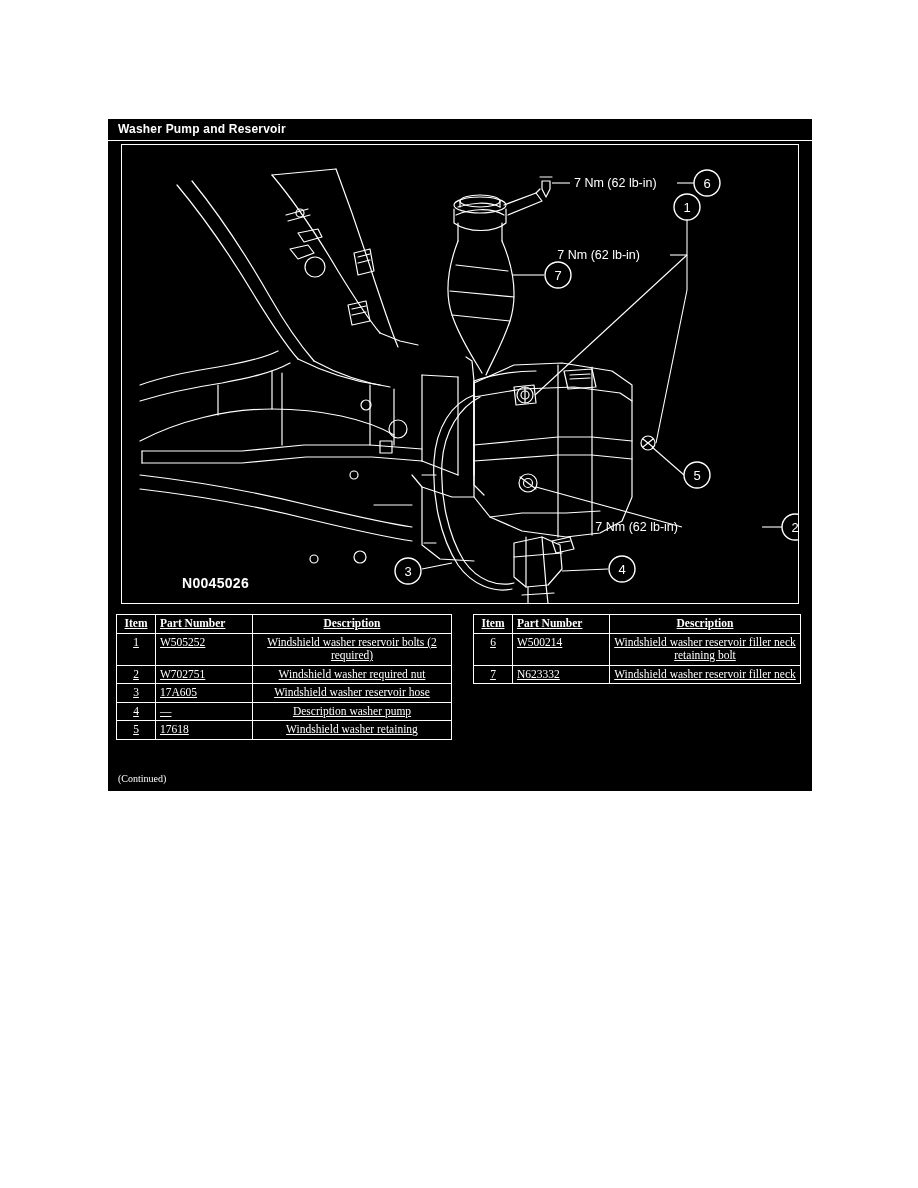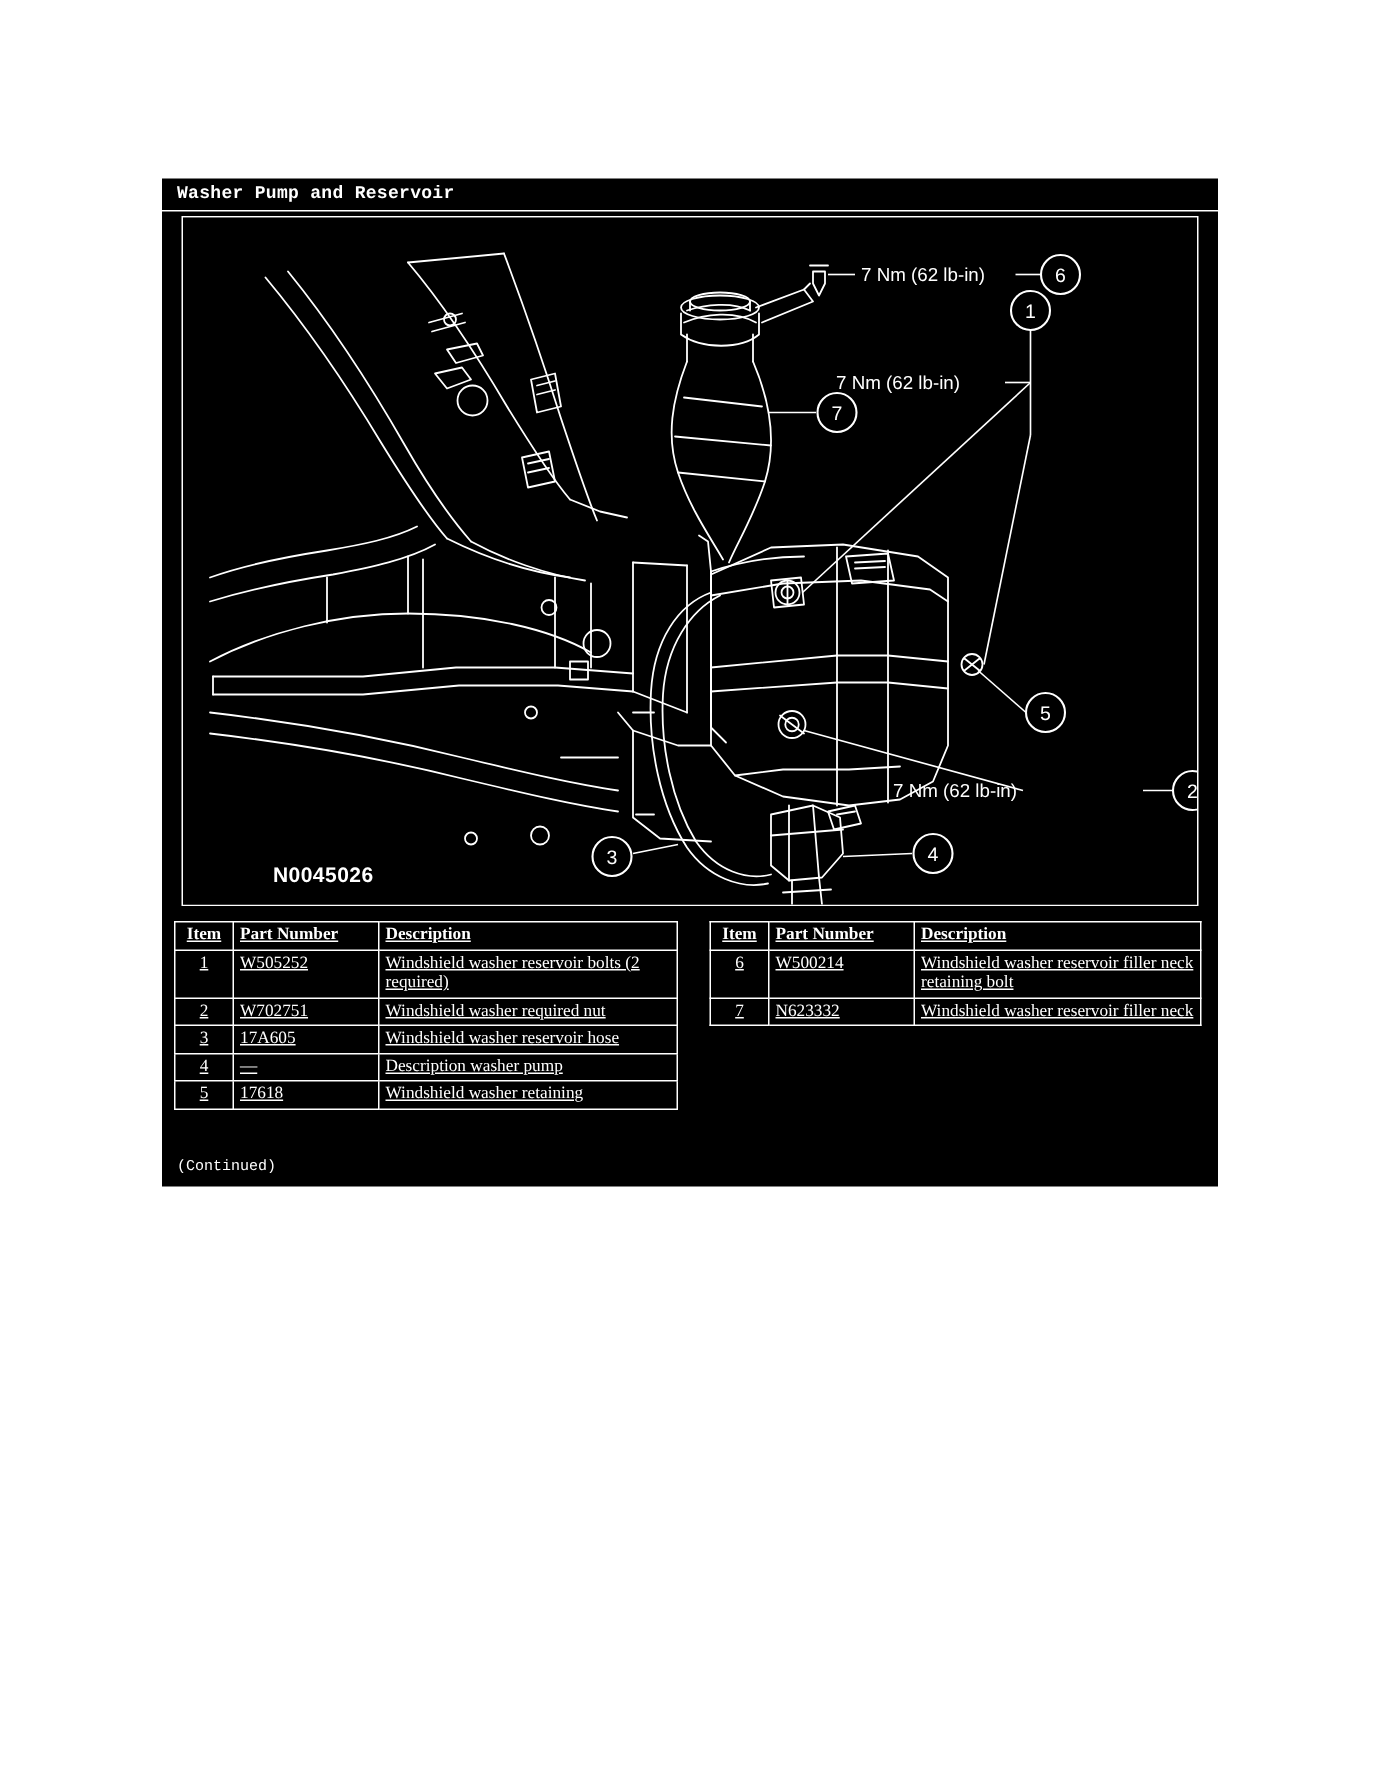"Washer Pump and Reservoir" .figure-title { font-family: Liberation Mono, monospace -> Liberation Sans, sans-serif }
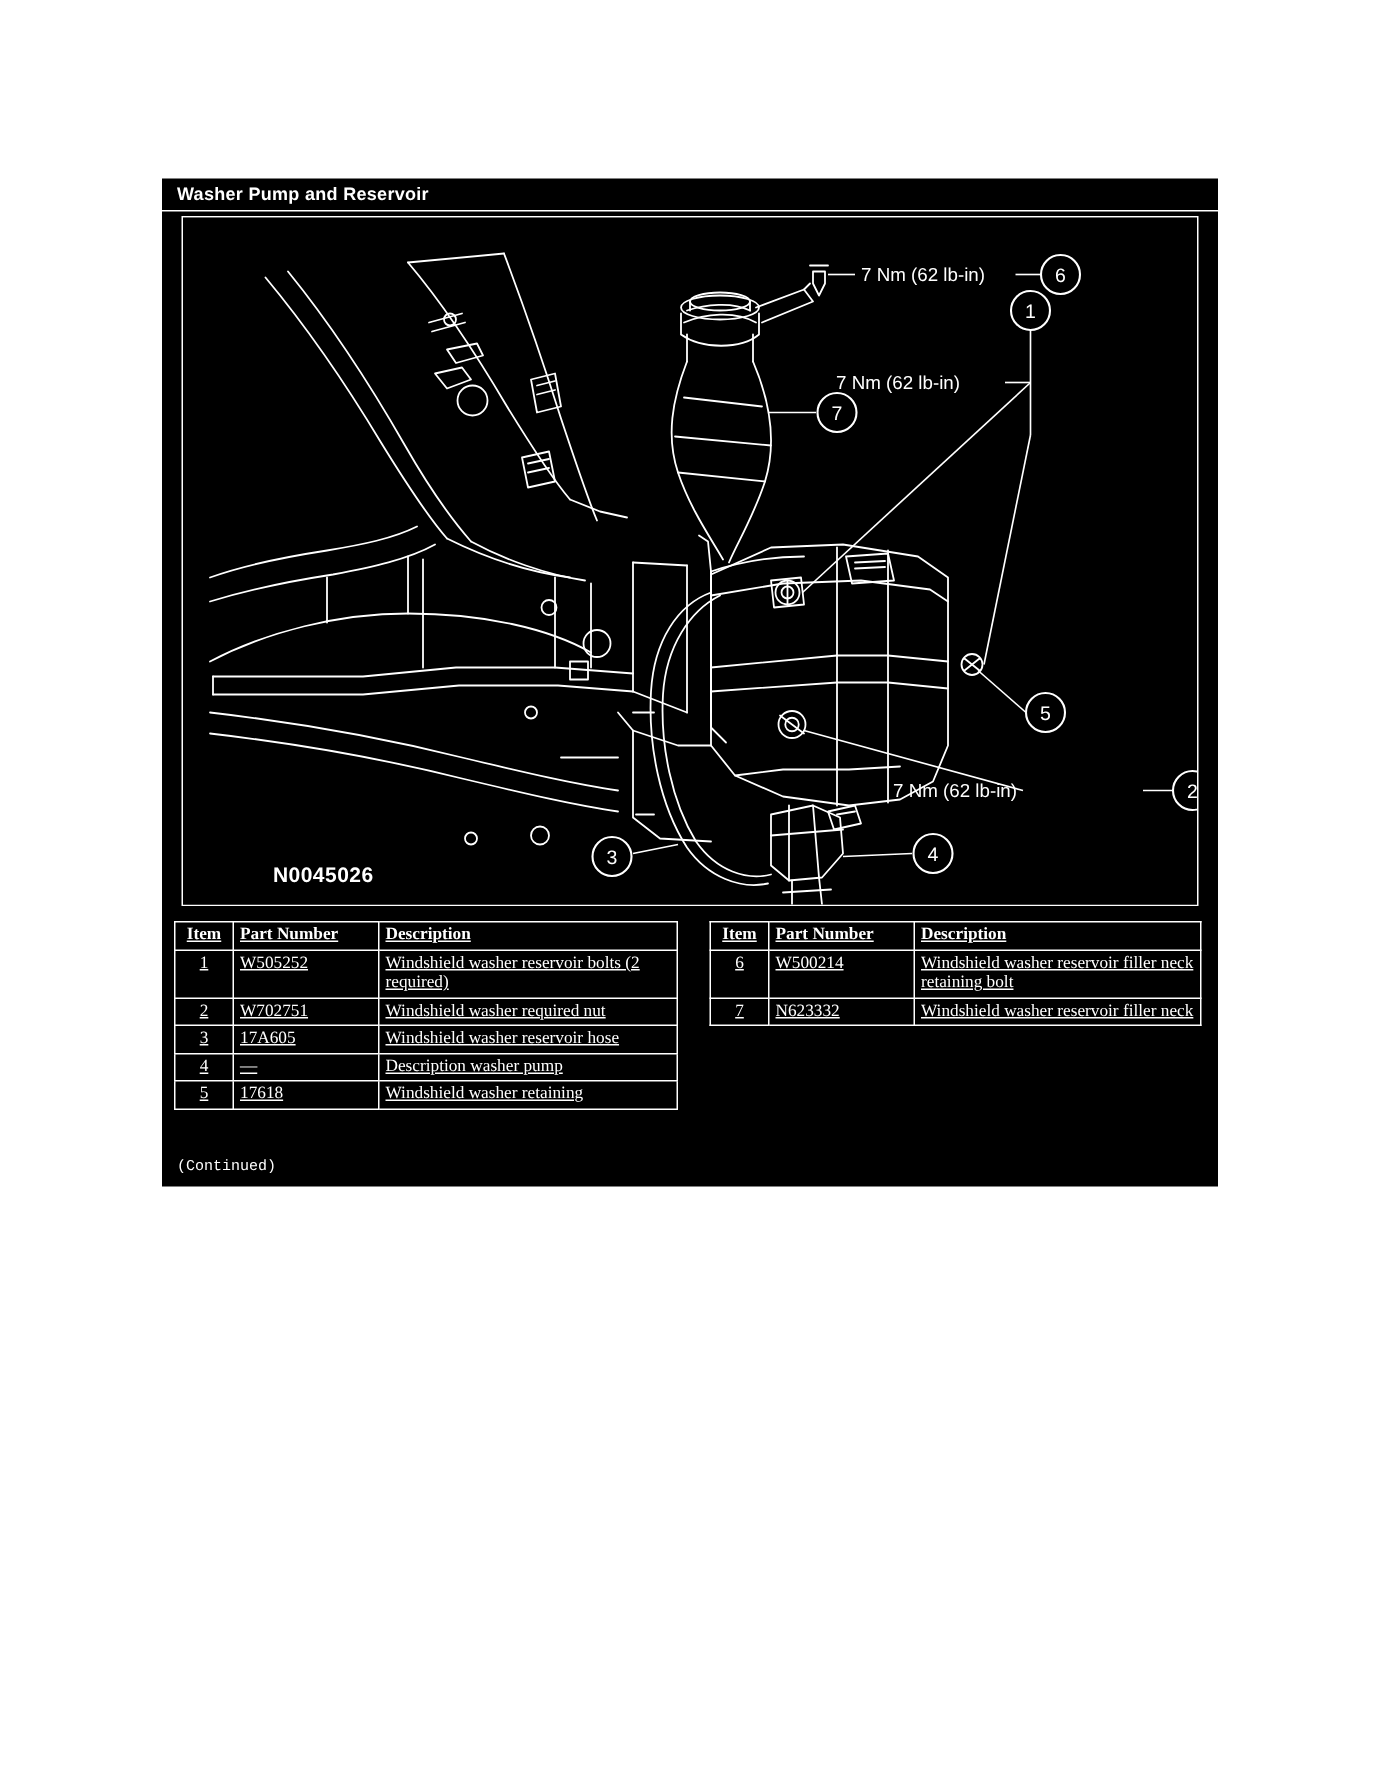"Description" table.parts td.c-desc, table.parts th.c-desc { text-align: none -> center }
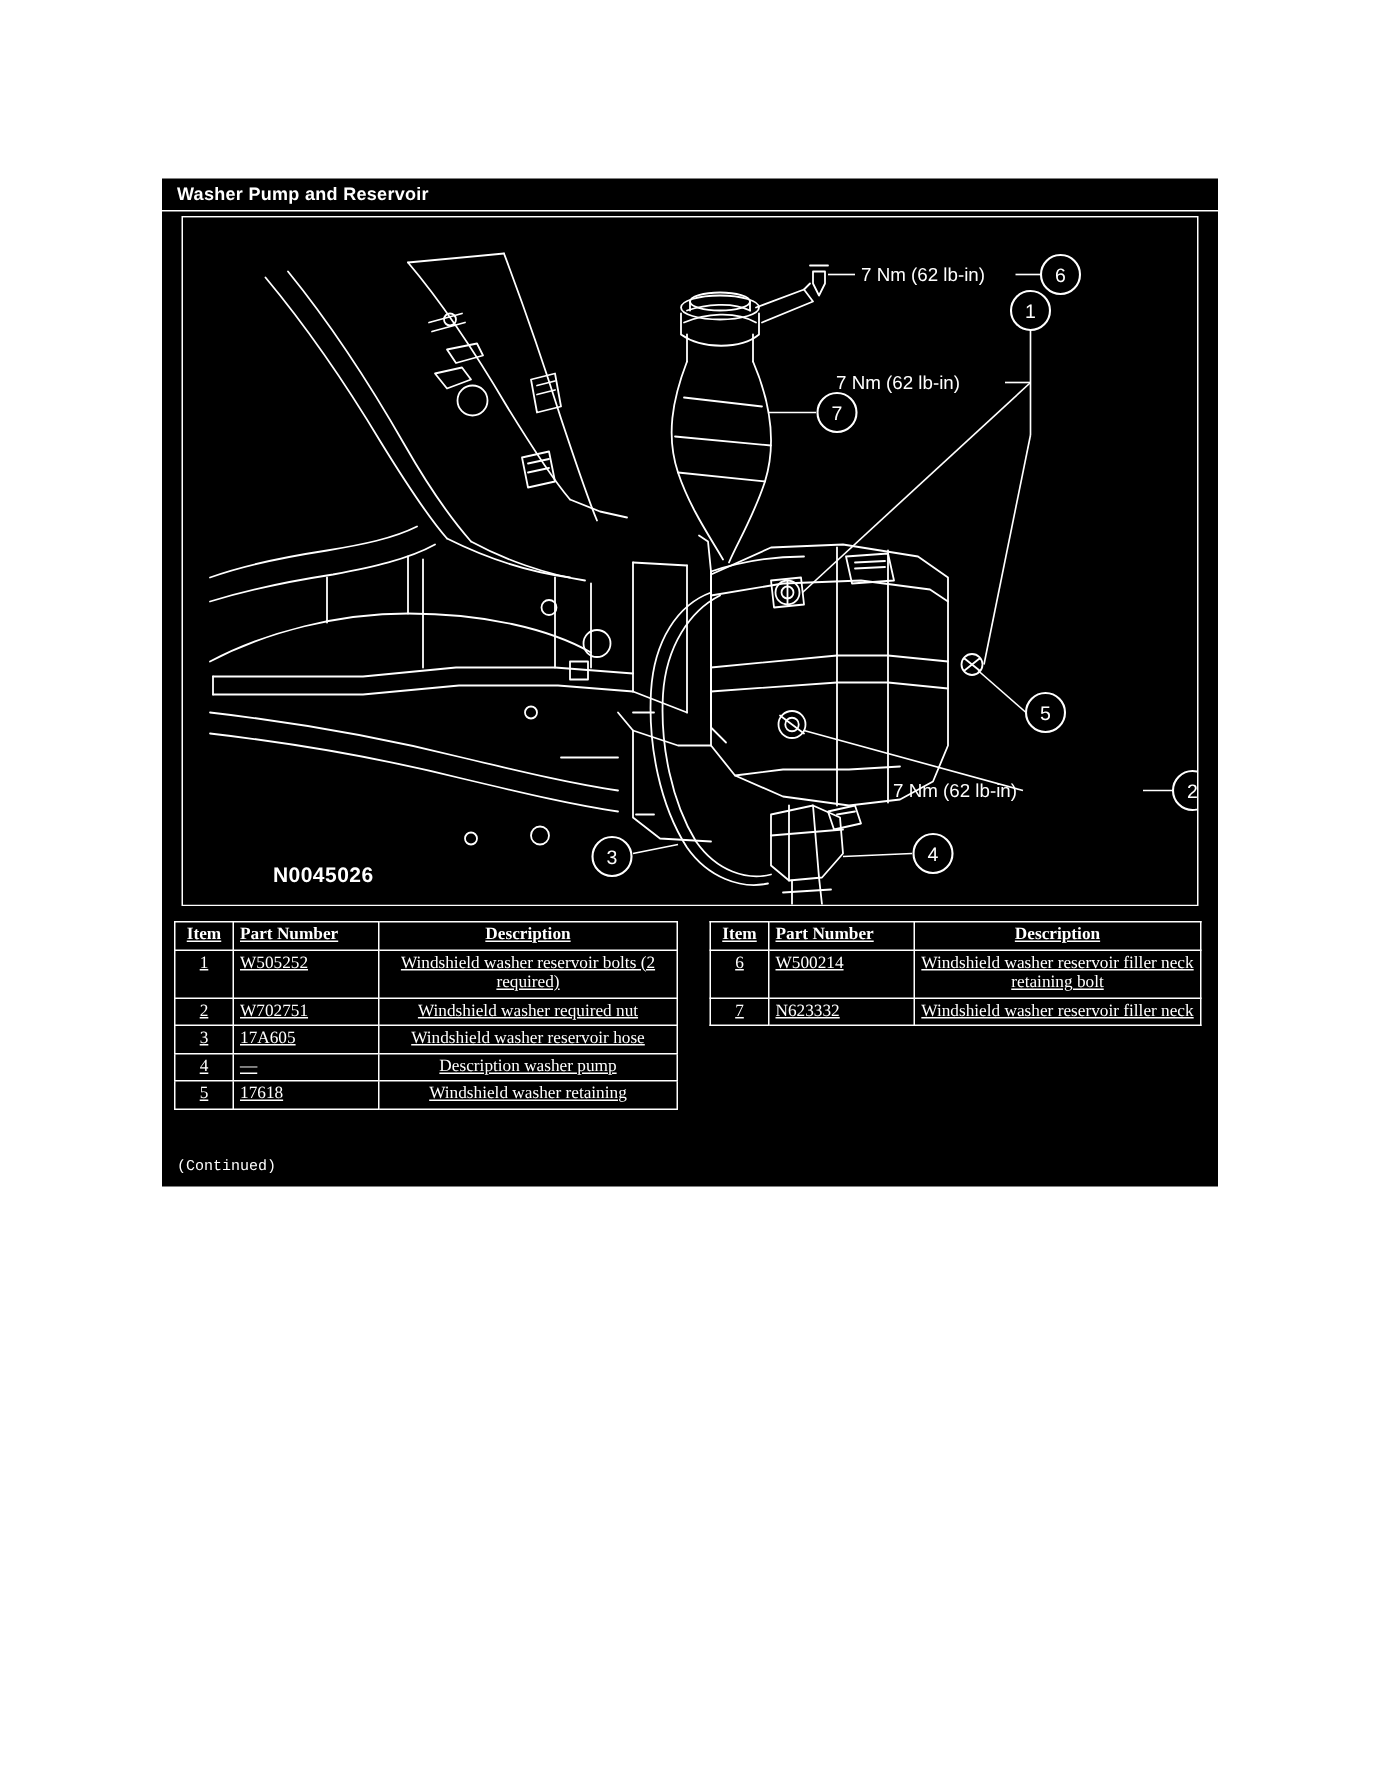"(Continued)" .continued { font-family: Liberation Mono, monospace -> Liberation Serif, serif }
